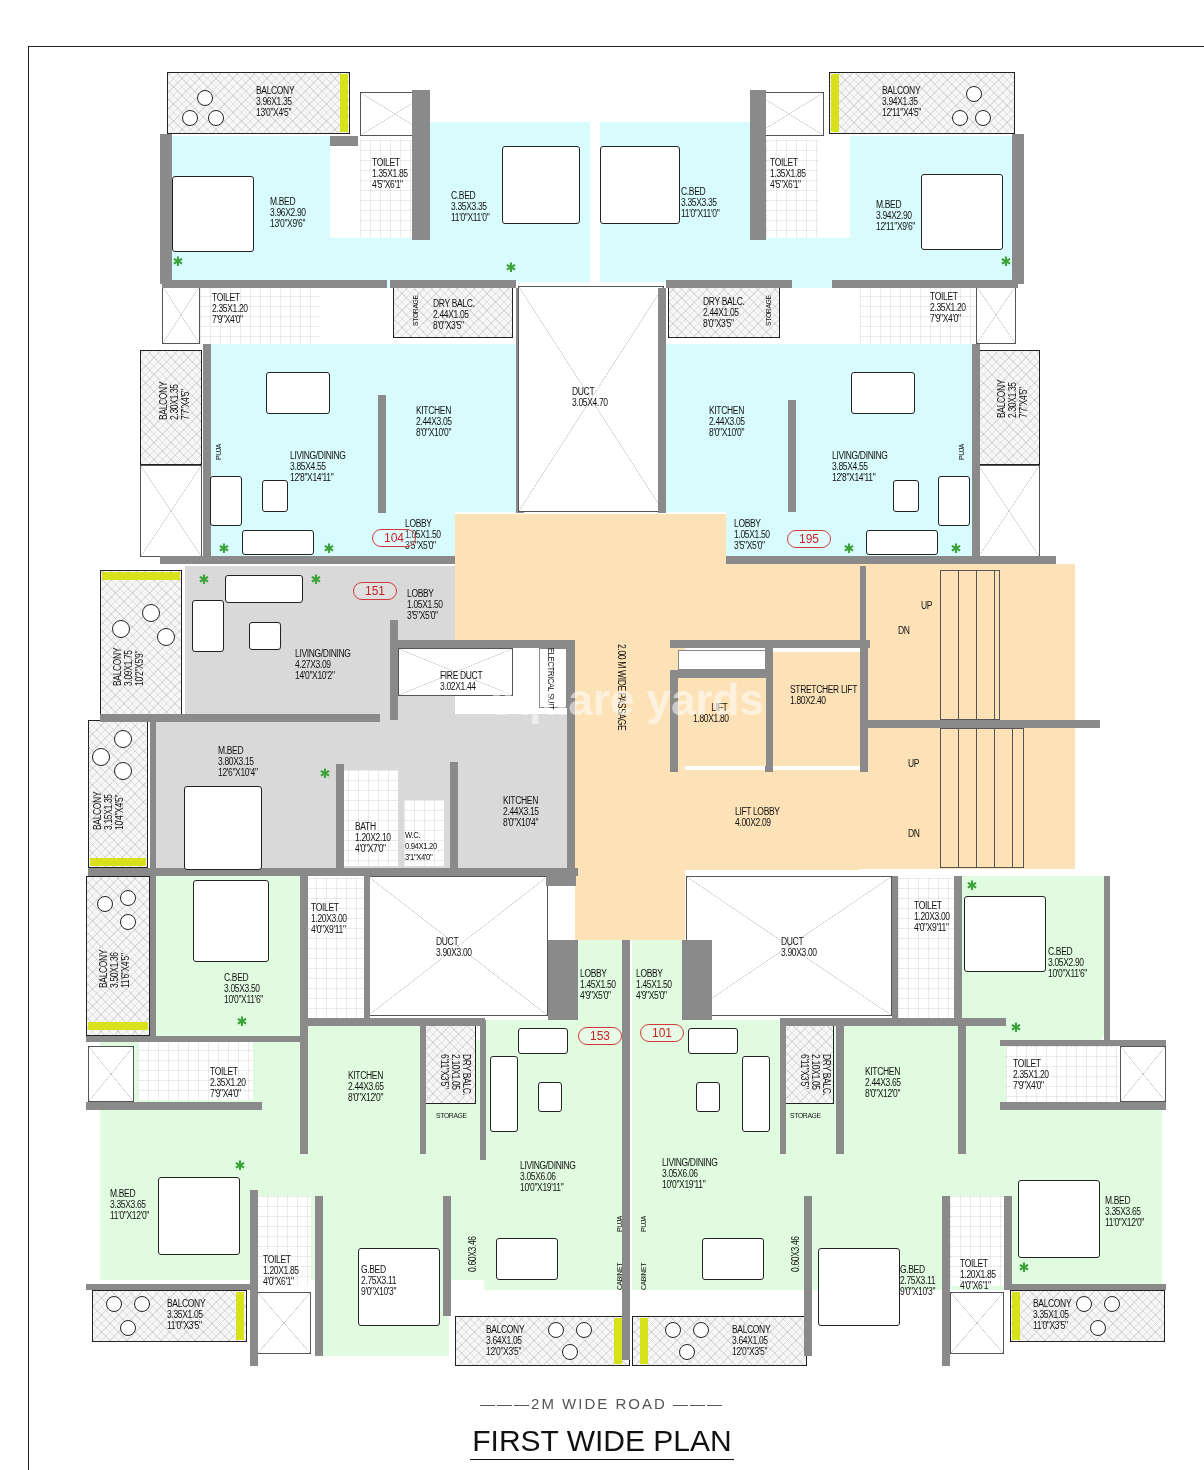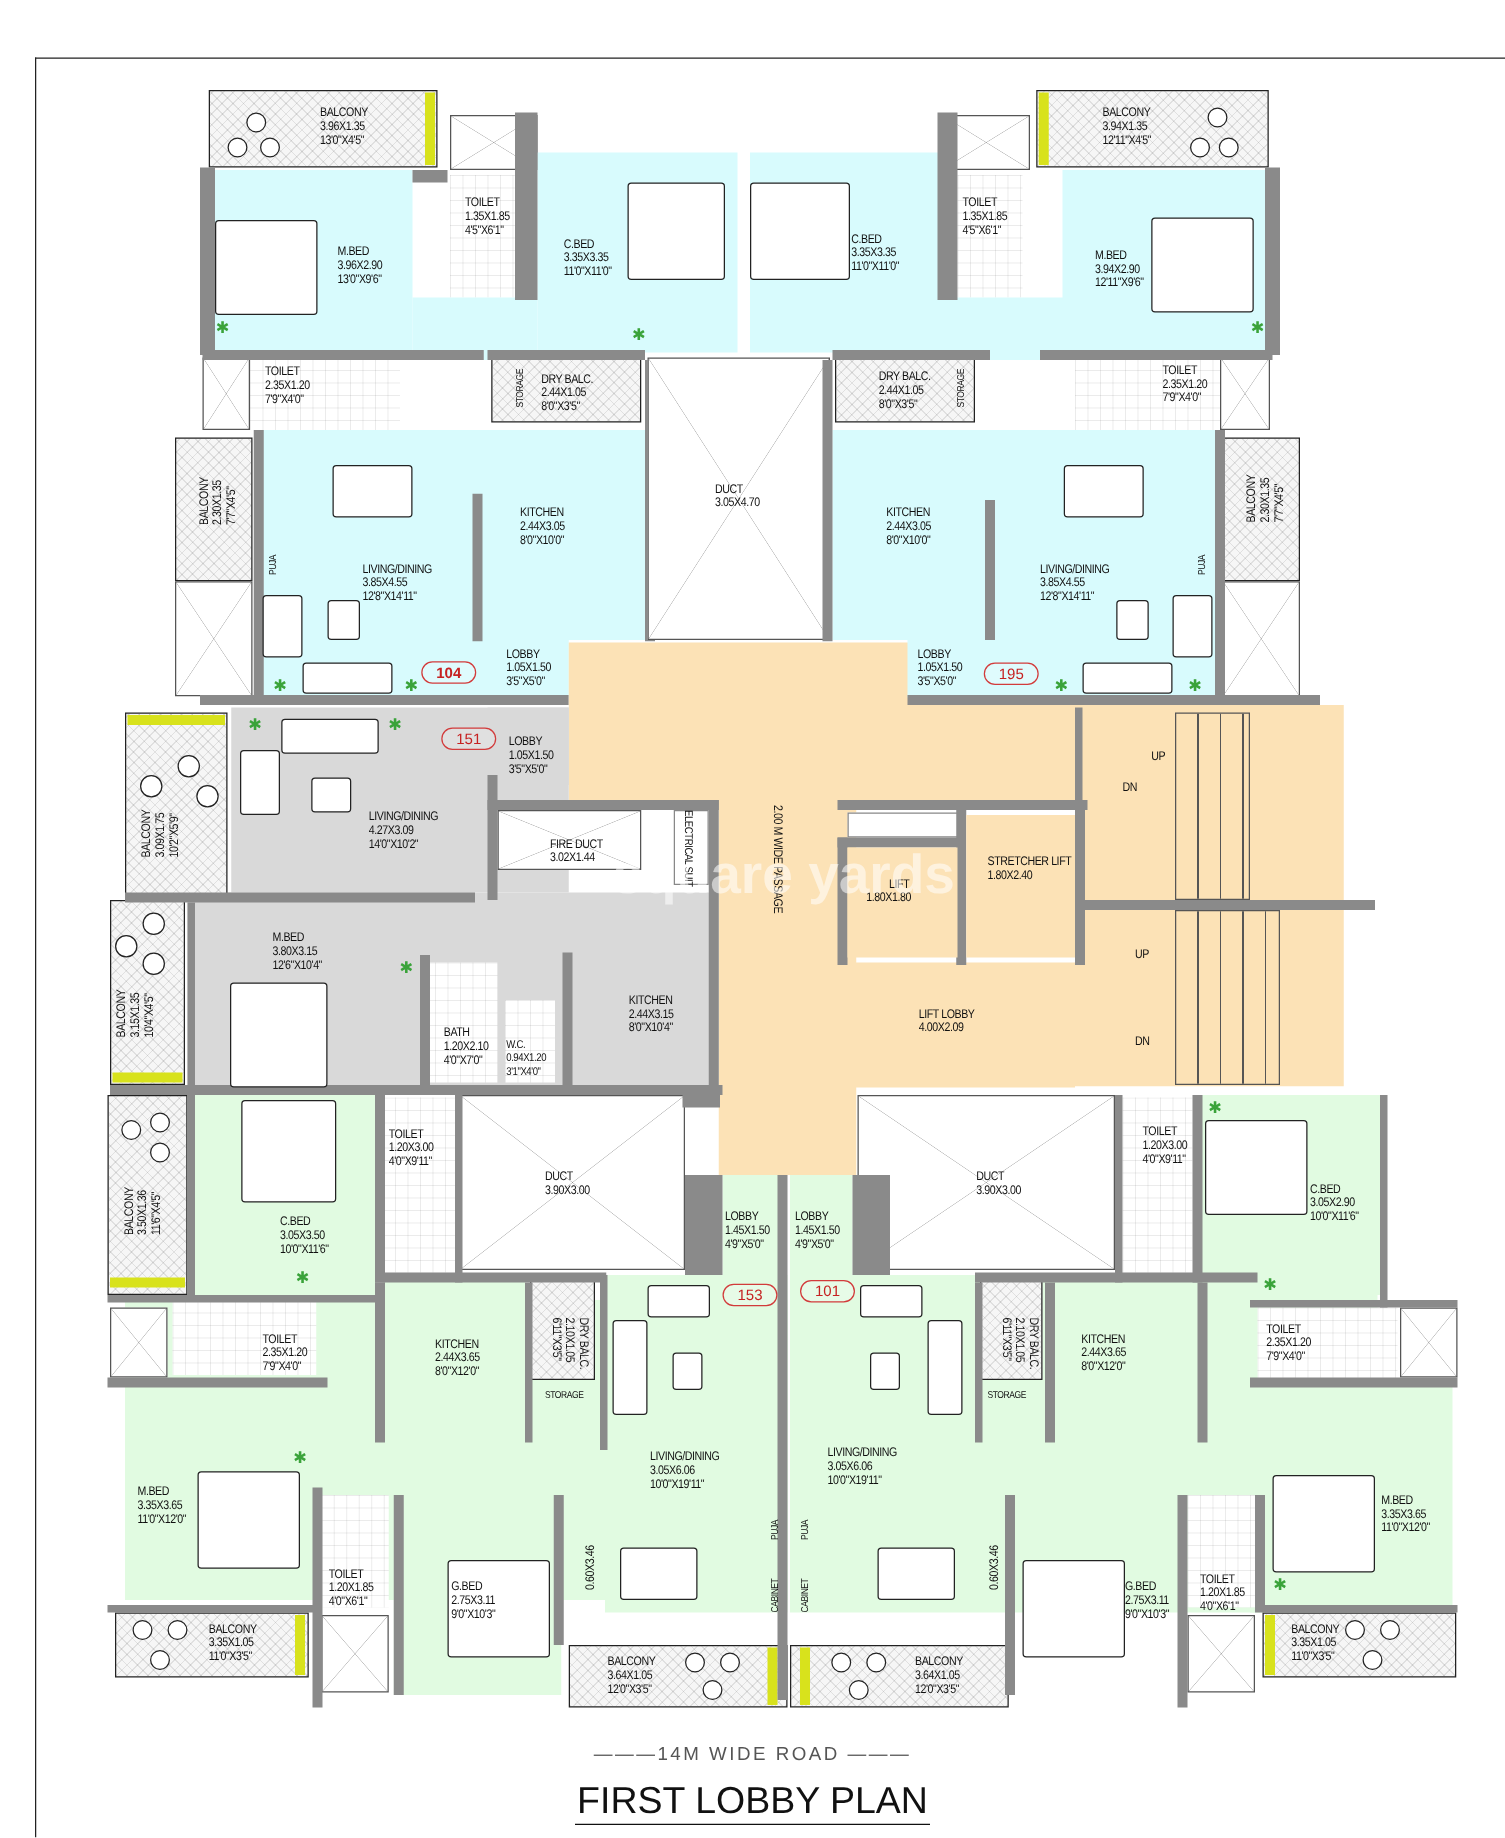"104" div.unit-badge { font-weight: bold -> none; left: 337px -> 372px }
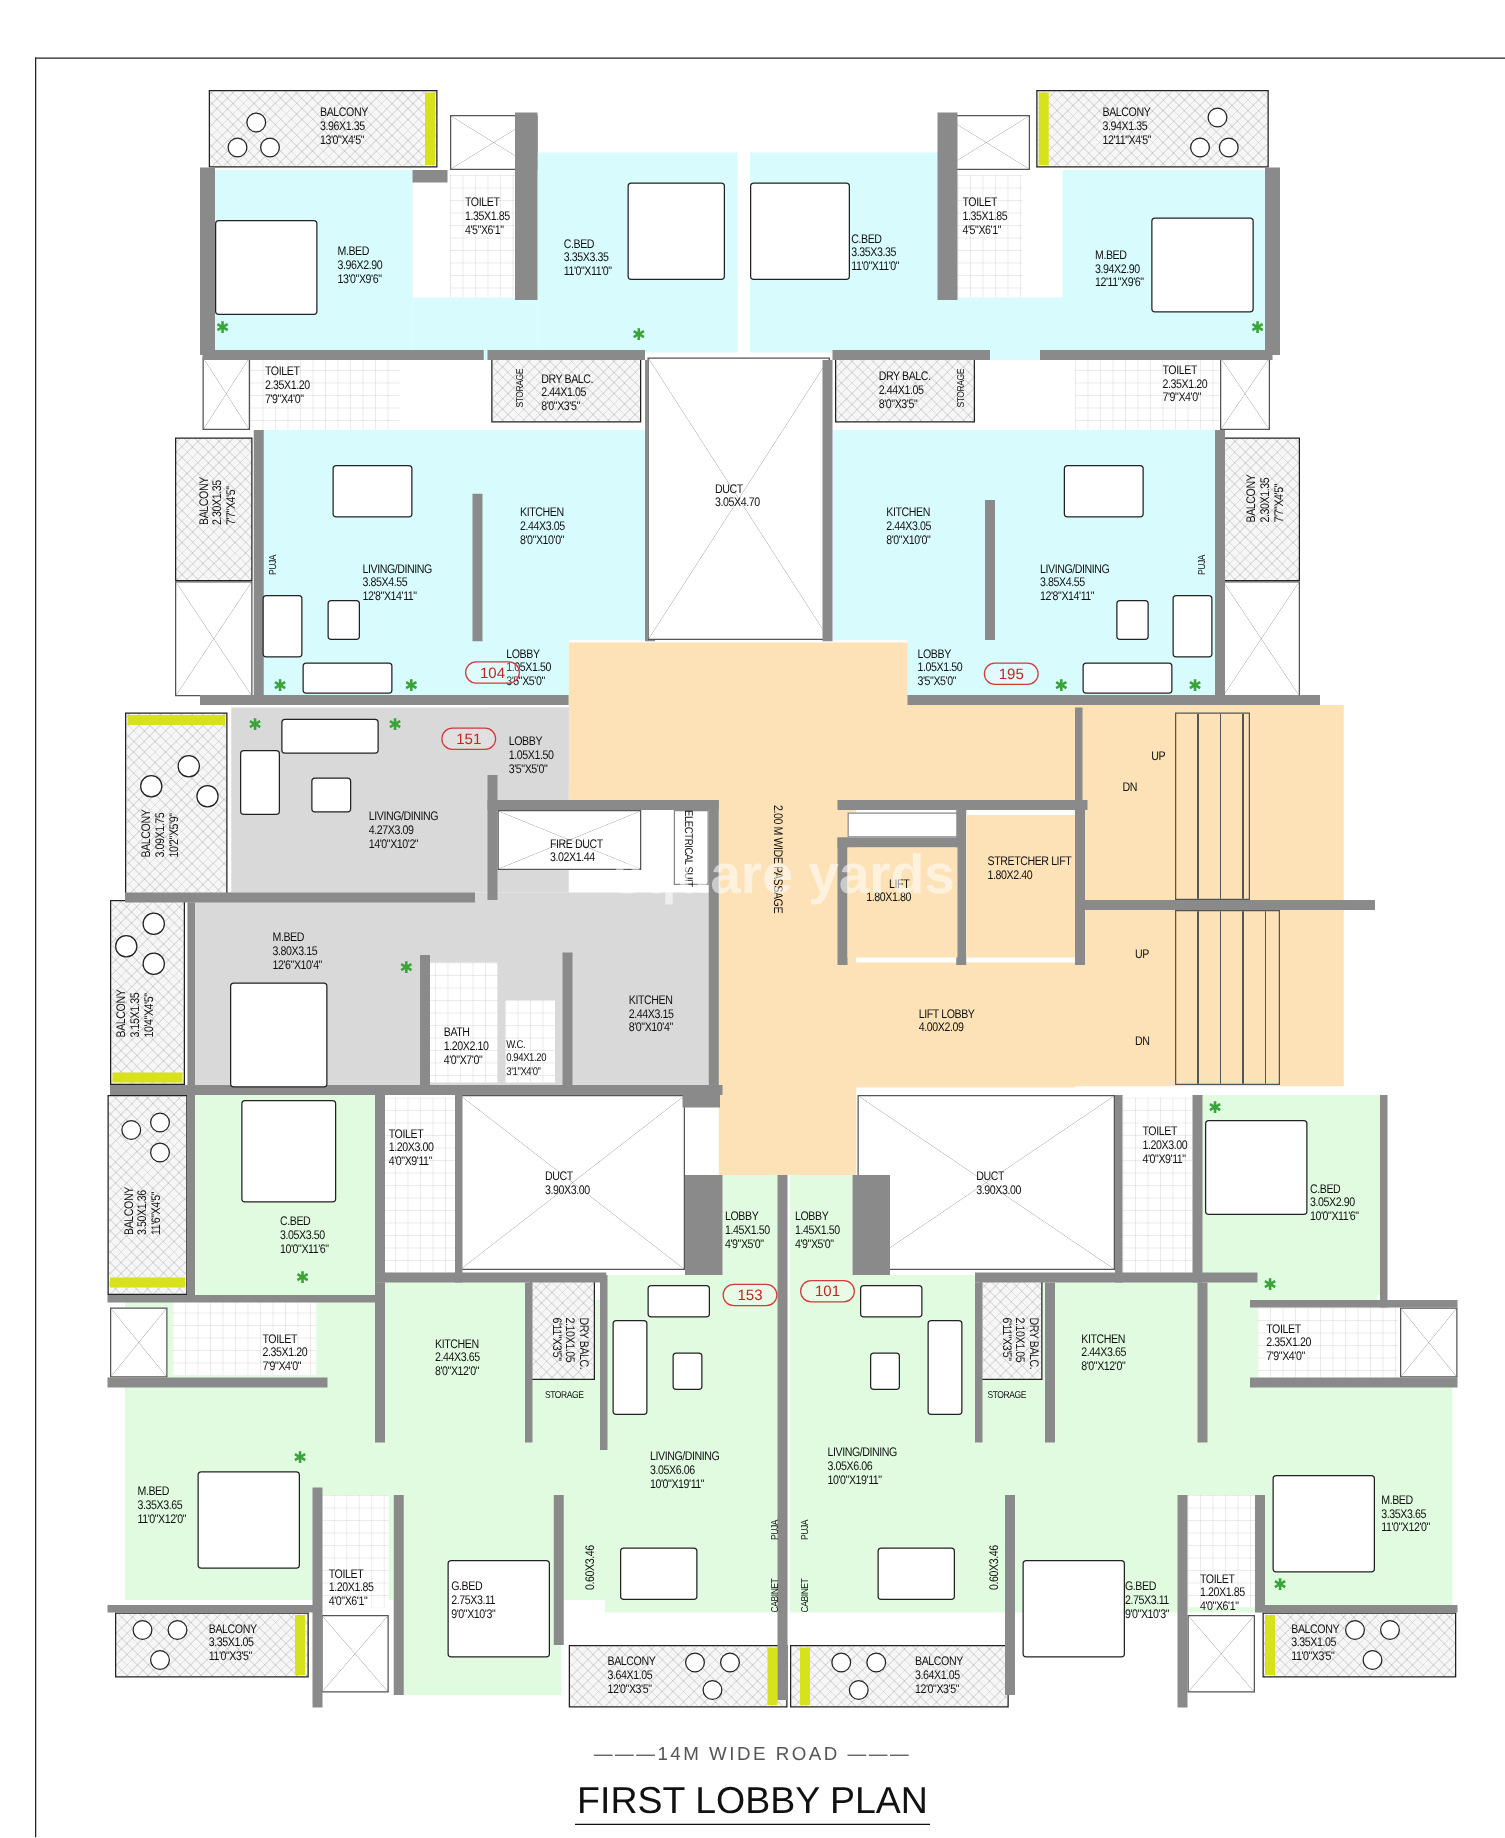"———14M WIDE ROAD ———" div.title-road { text: 14M -> 2M }
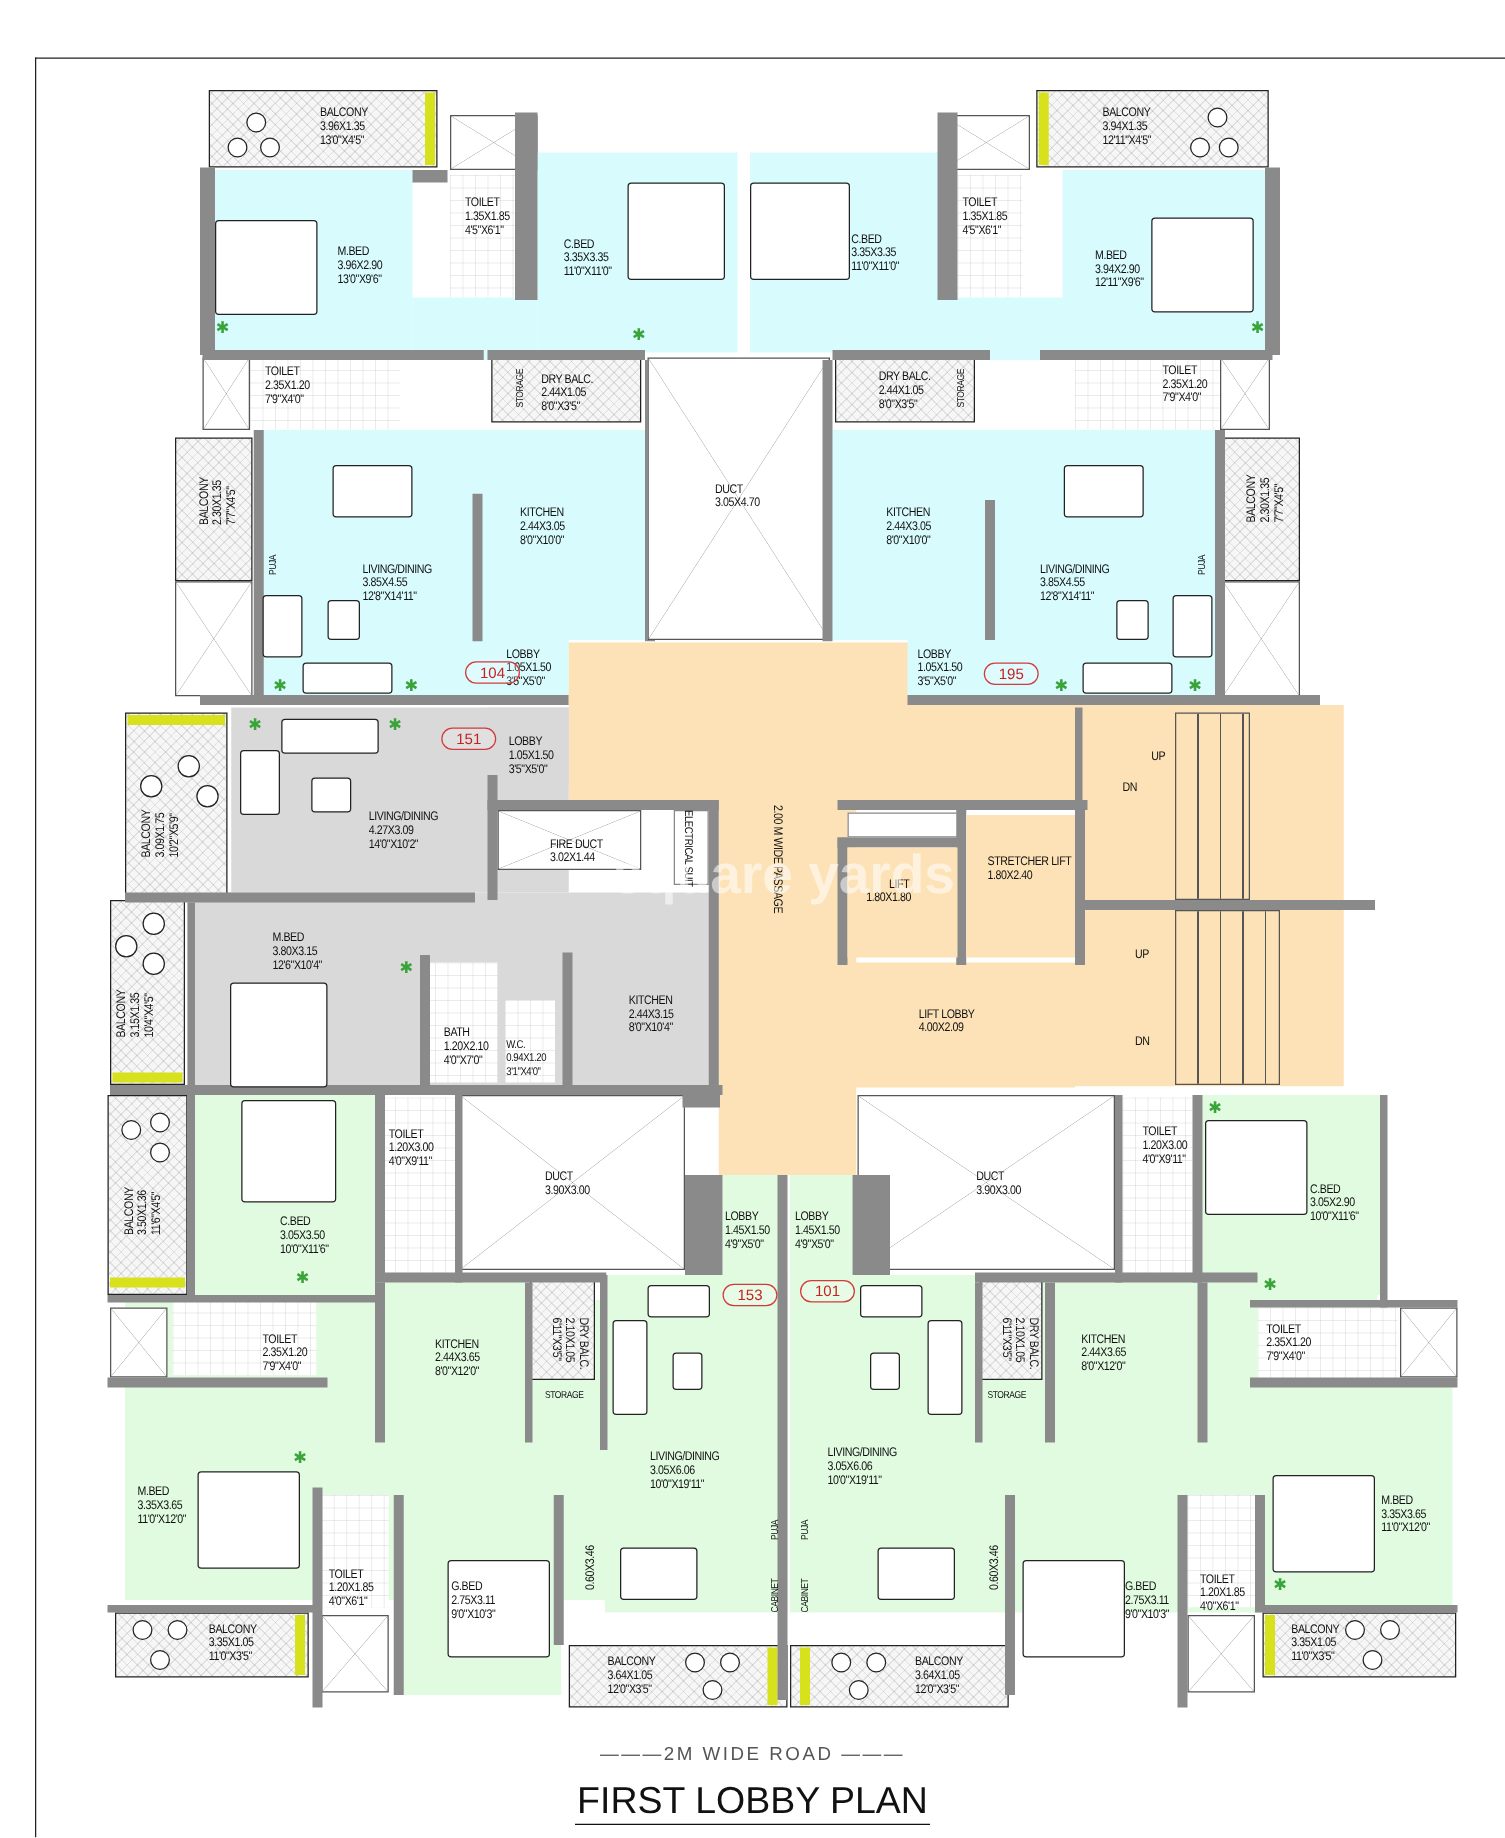"FIRST LOBBY PLAN" span { text: LOBBY -> WIDE }
